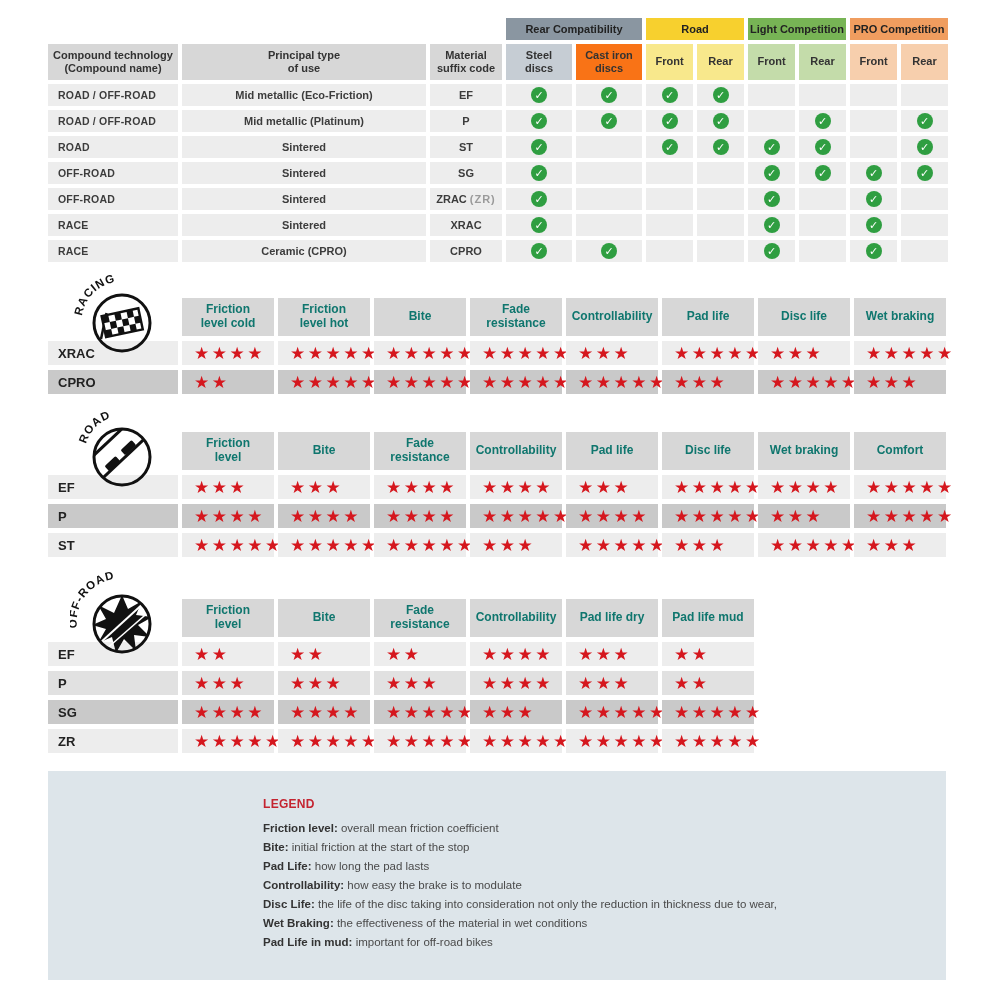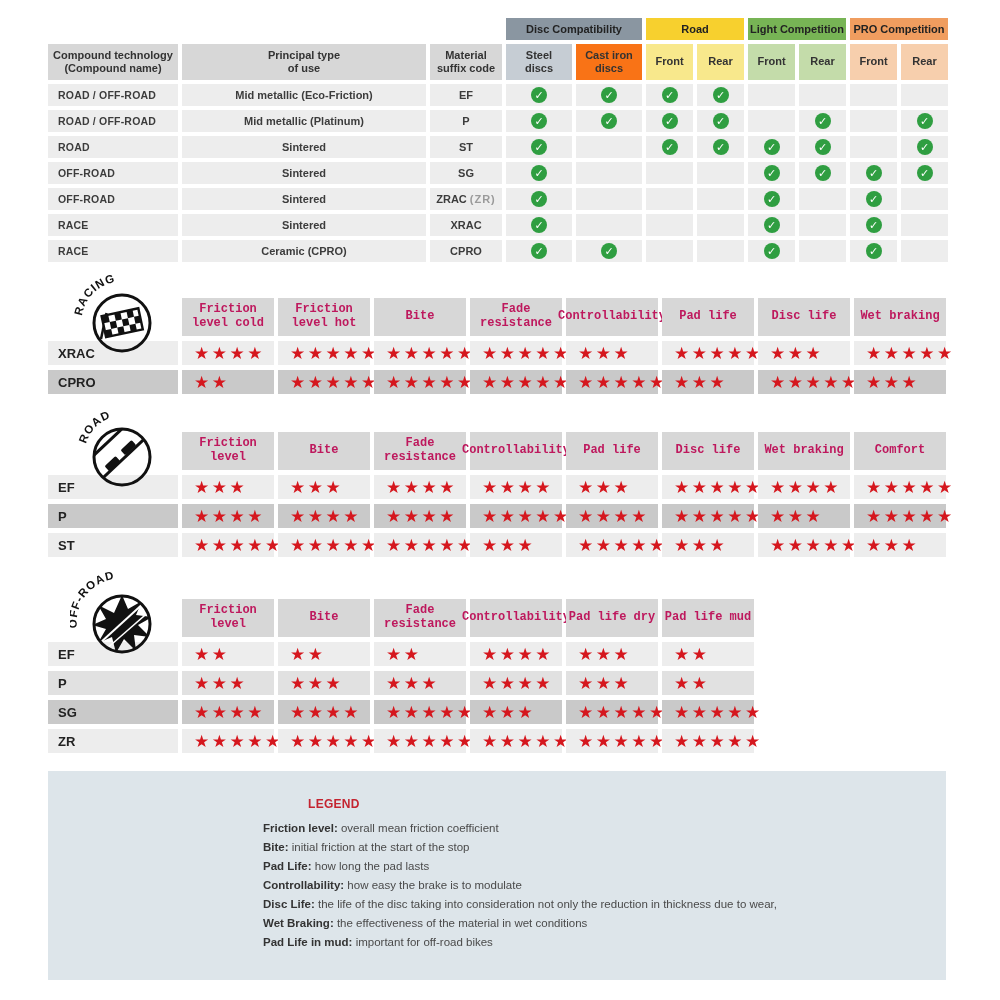"Disc Compatibility" div.gh { text: Disc -> Rear }
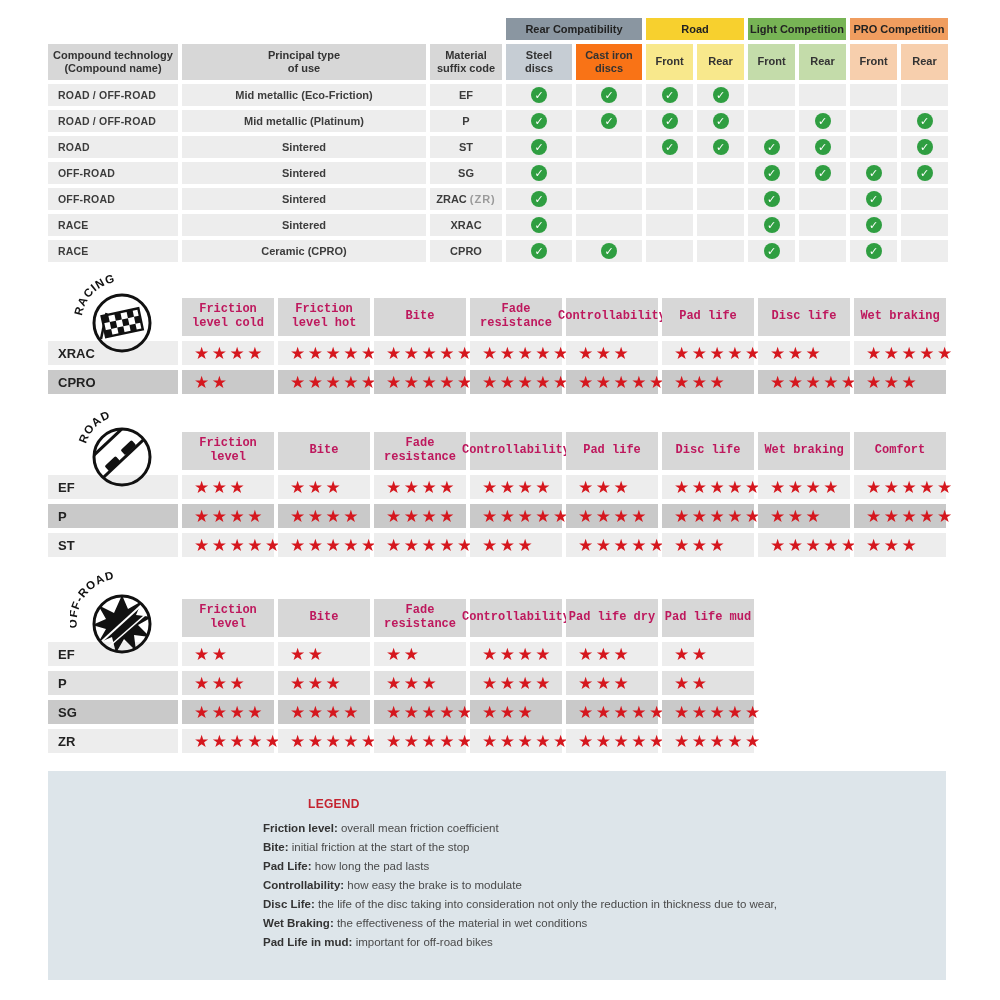"Friction" .rt .colhd { color: #be185d -> #0f766e; font-family: Liberation Mono, monospace -> none }
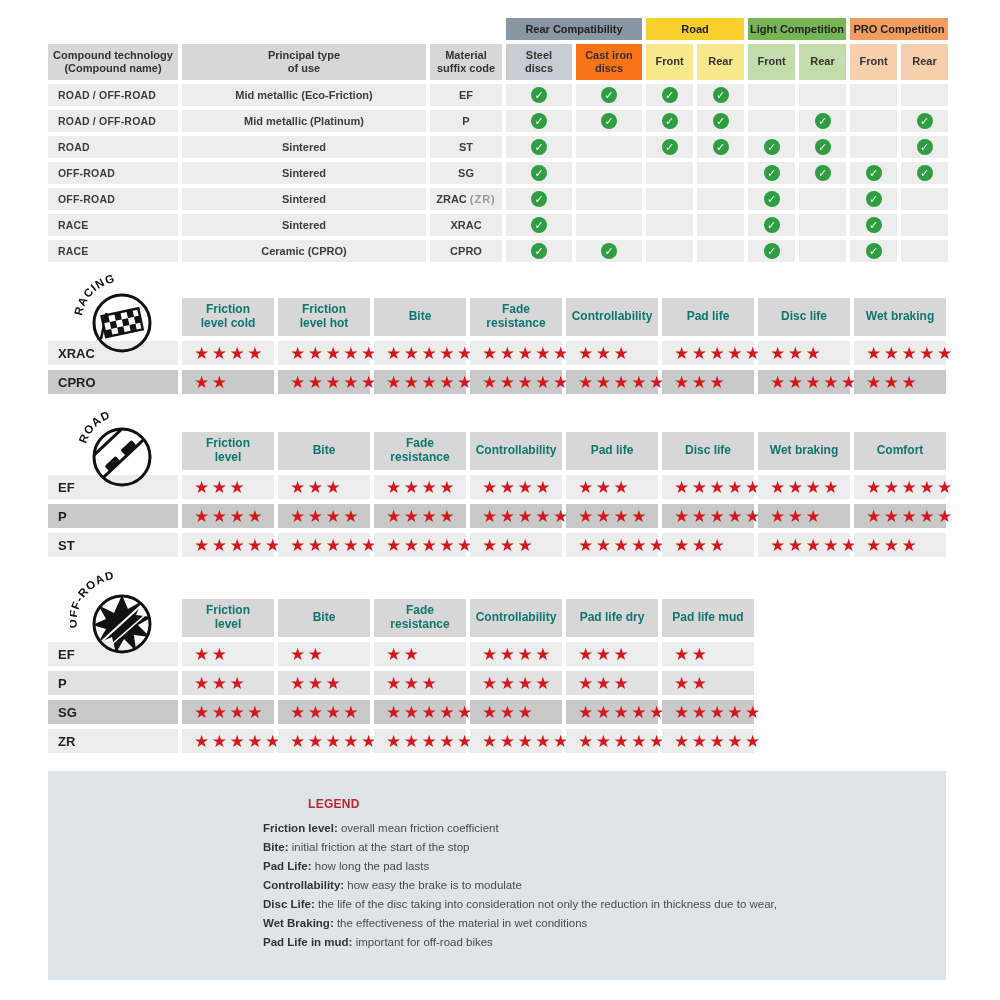"LEGEND" .legend-title { margin-left: 45px -> none }
